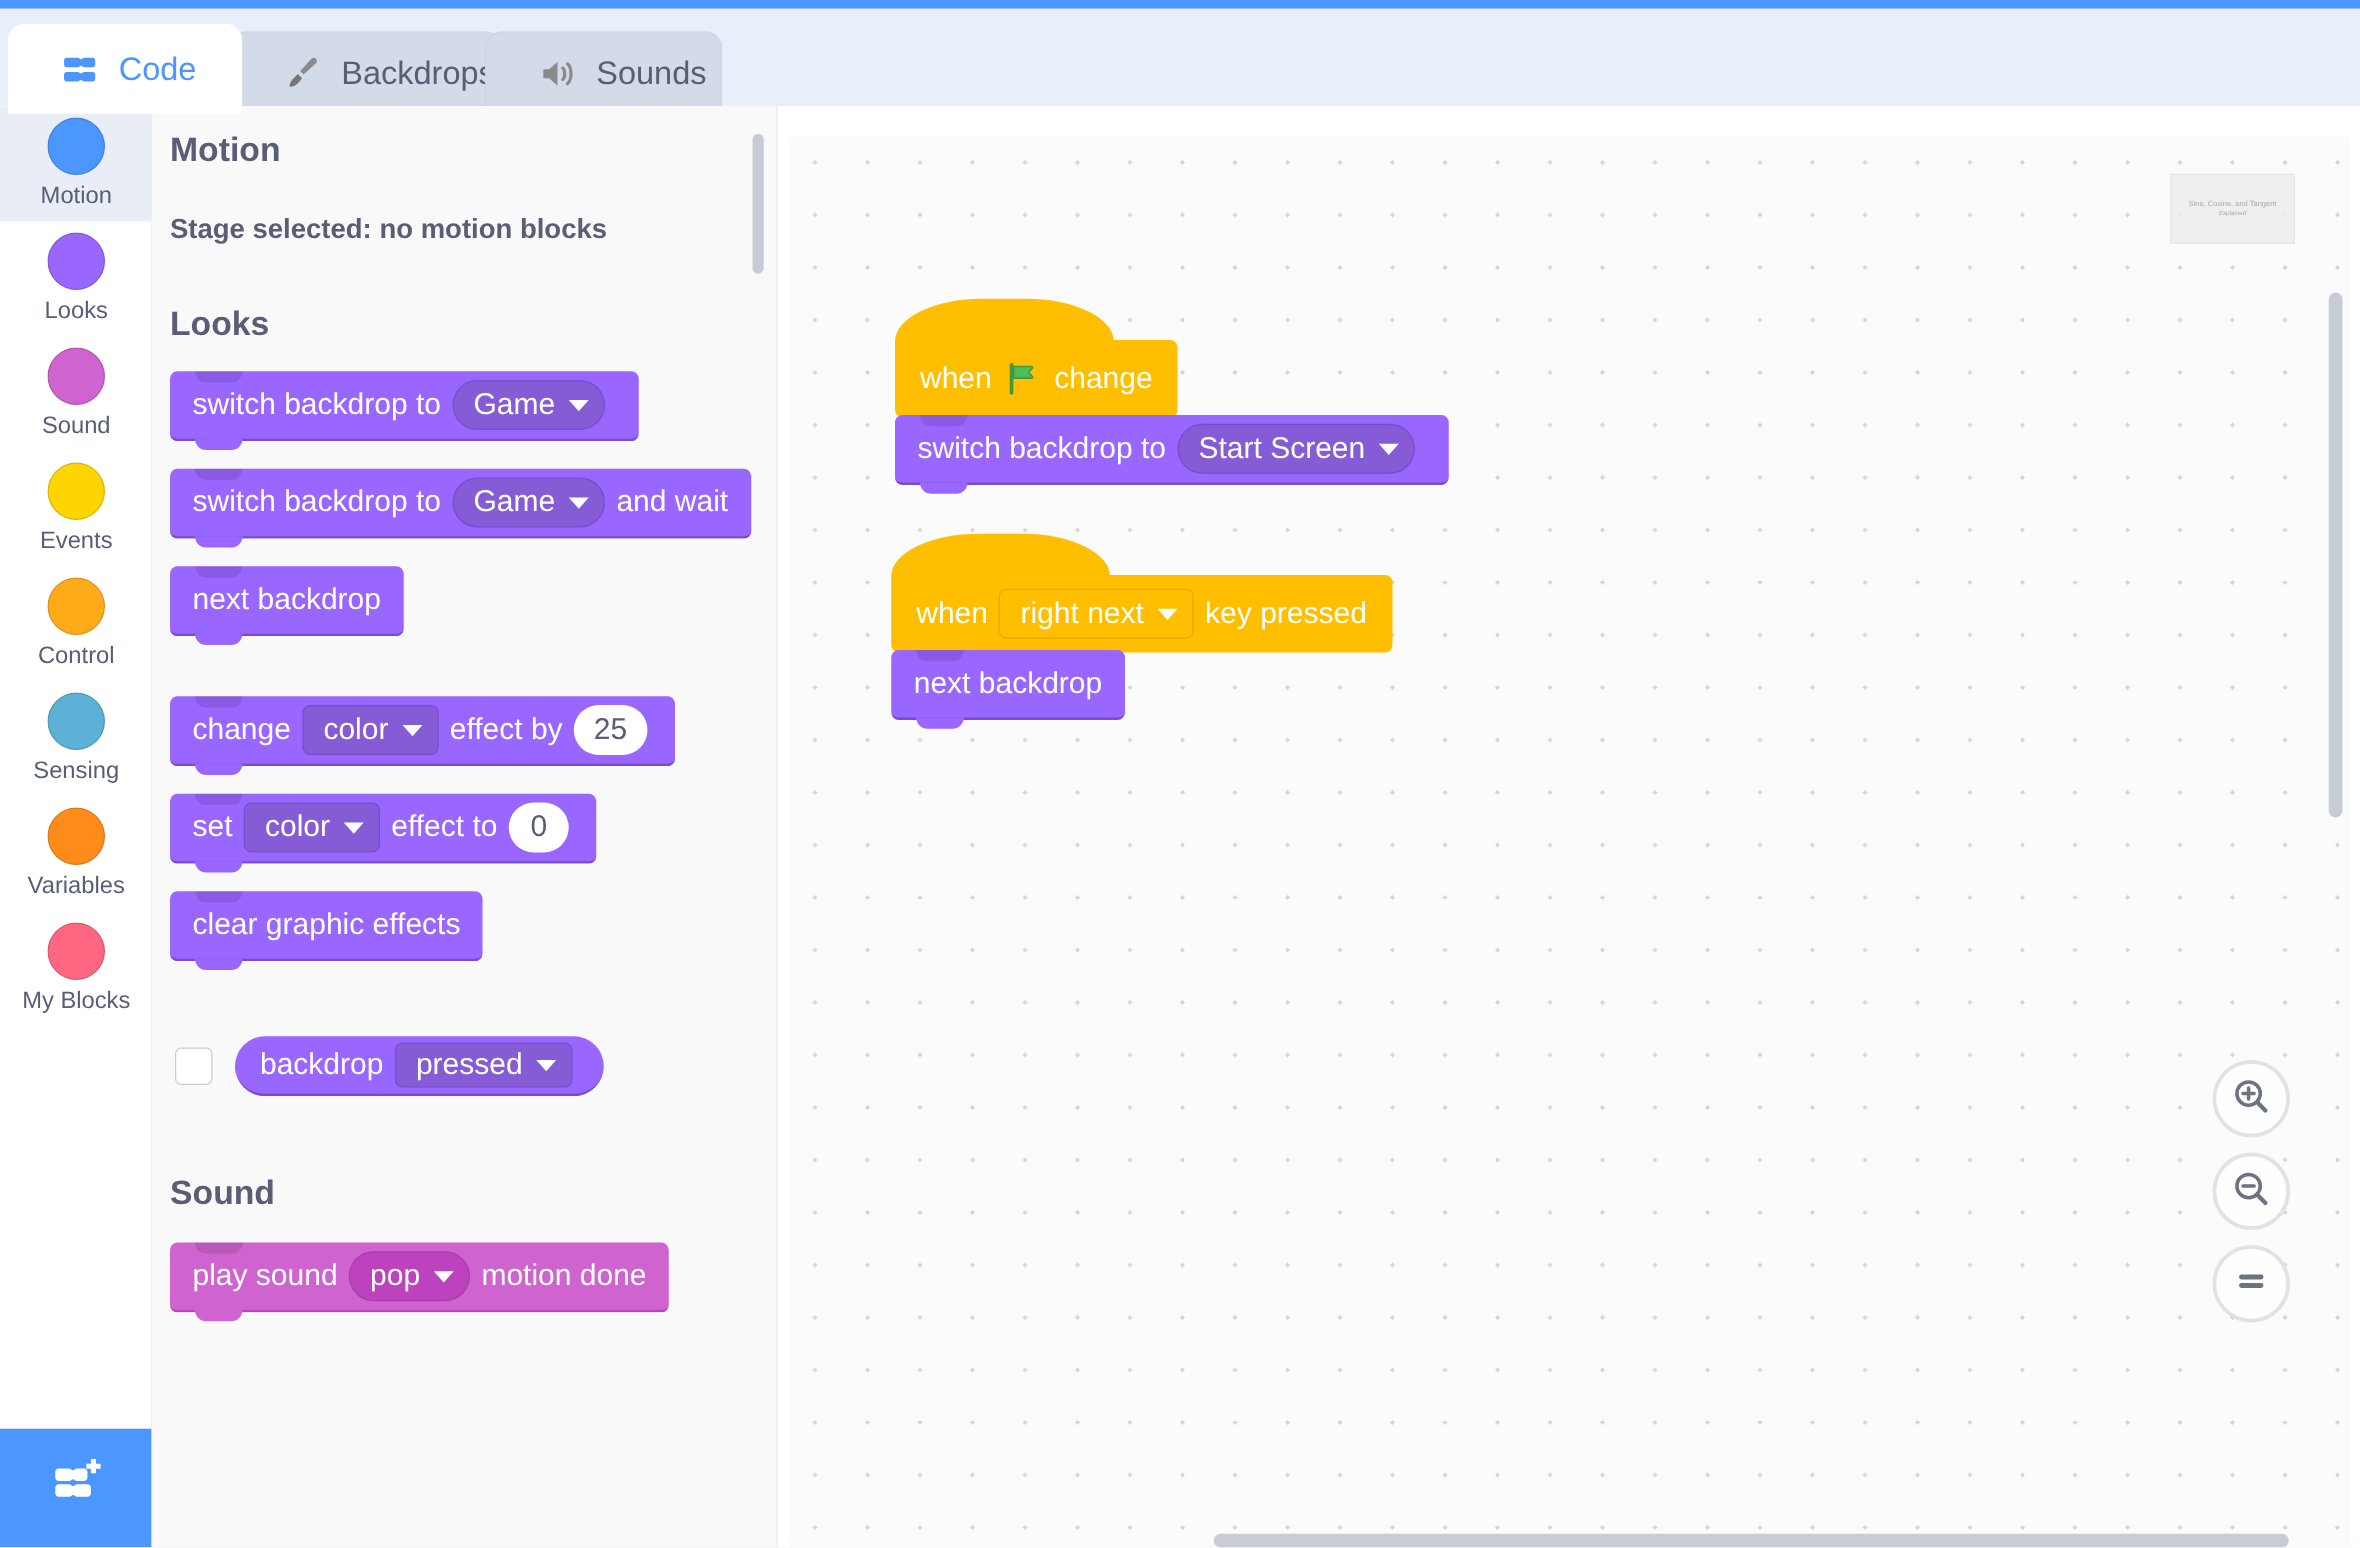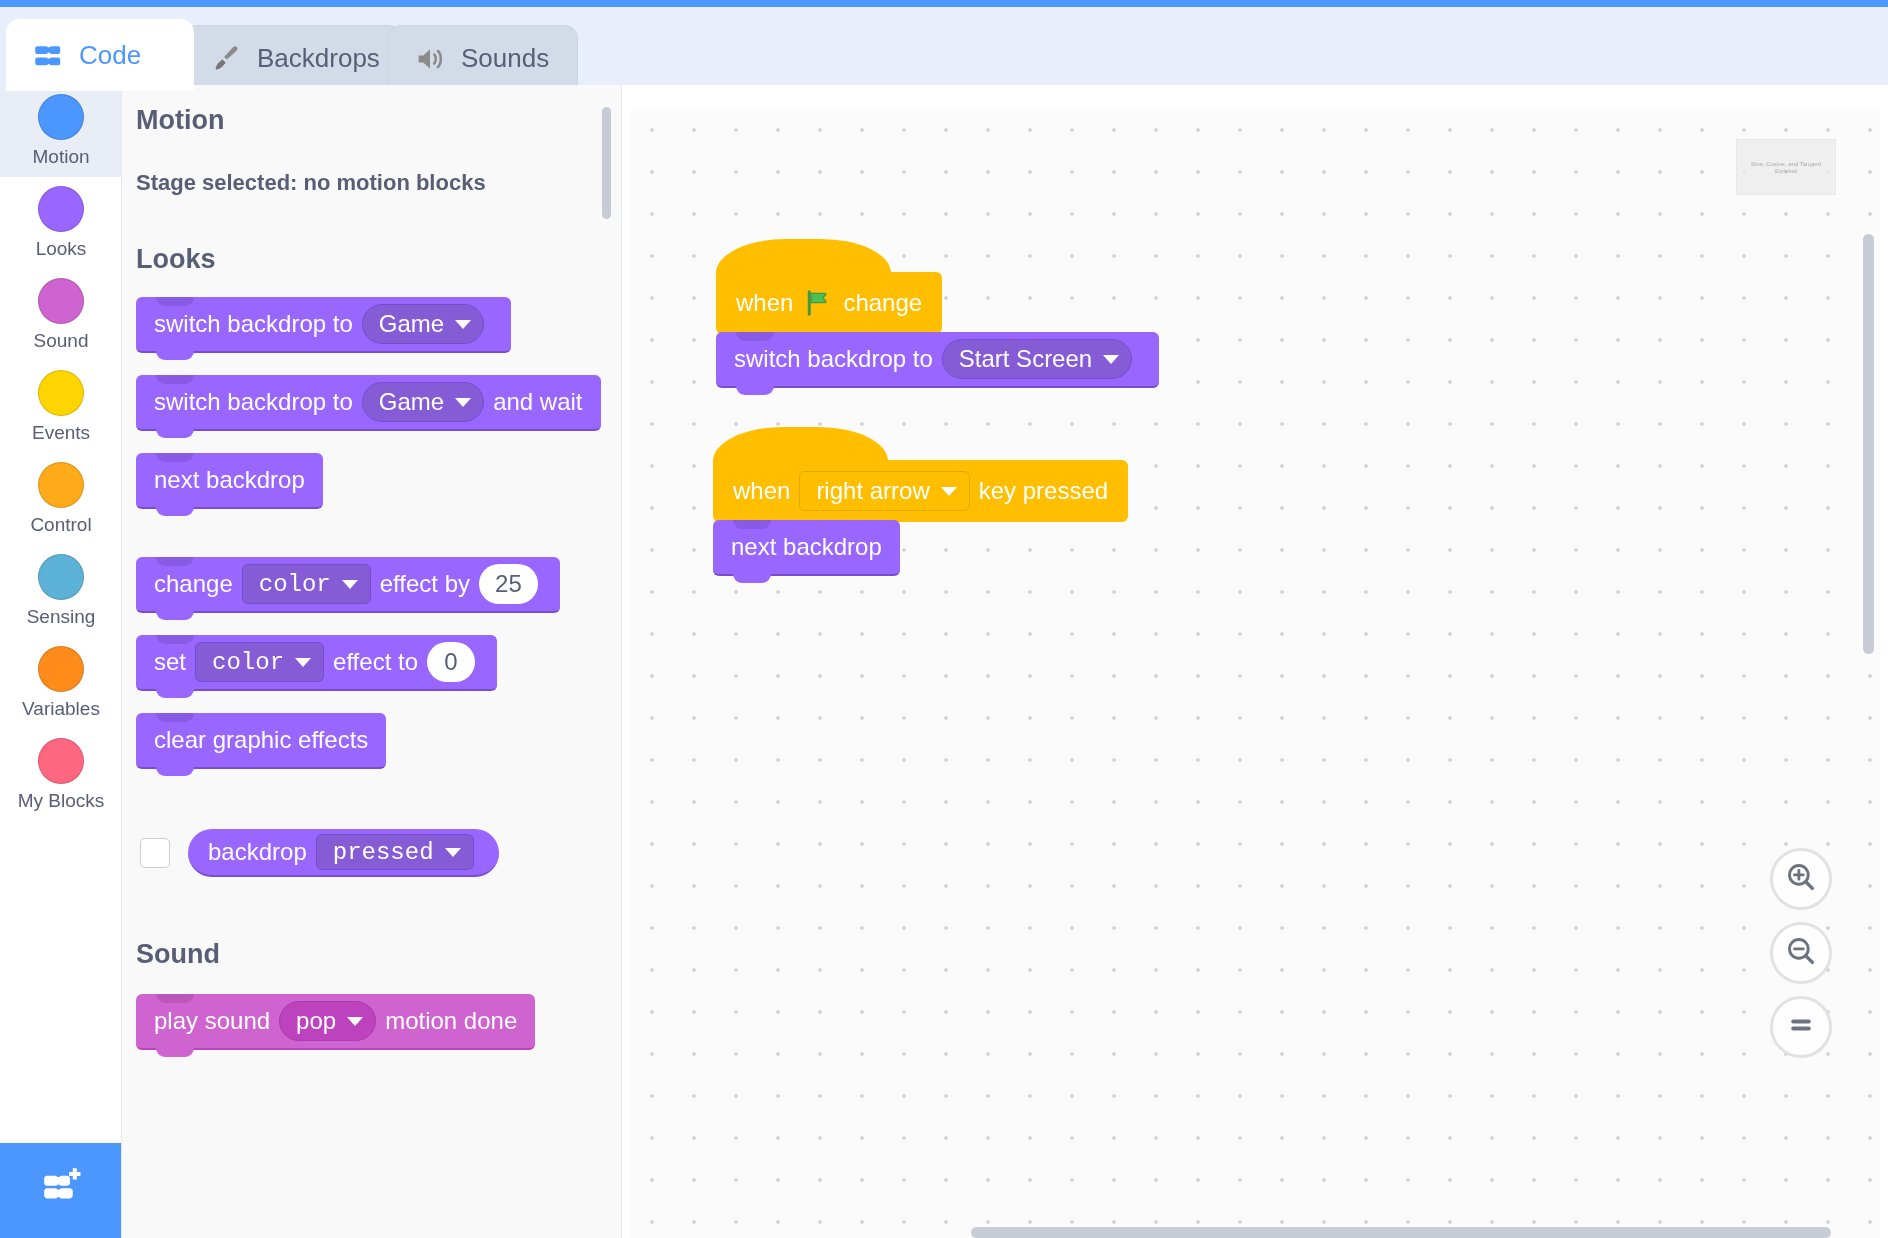"Code" .tab { padding: 0 26px 0 24px -> 0 26px 0 40px }
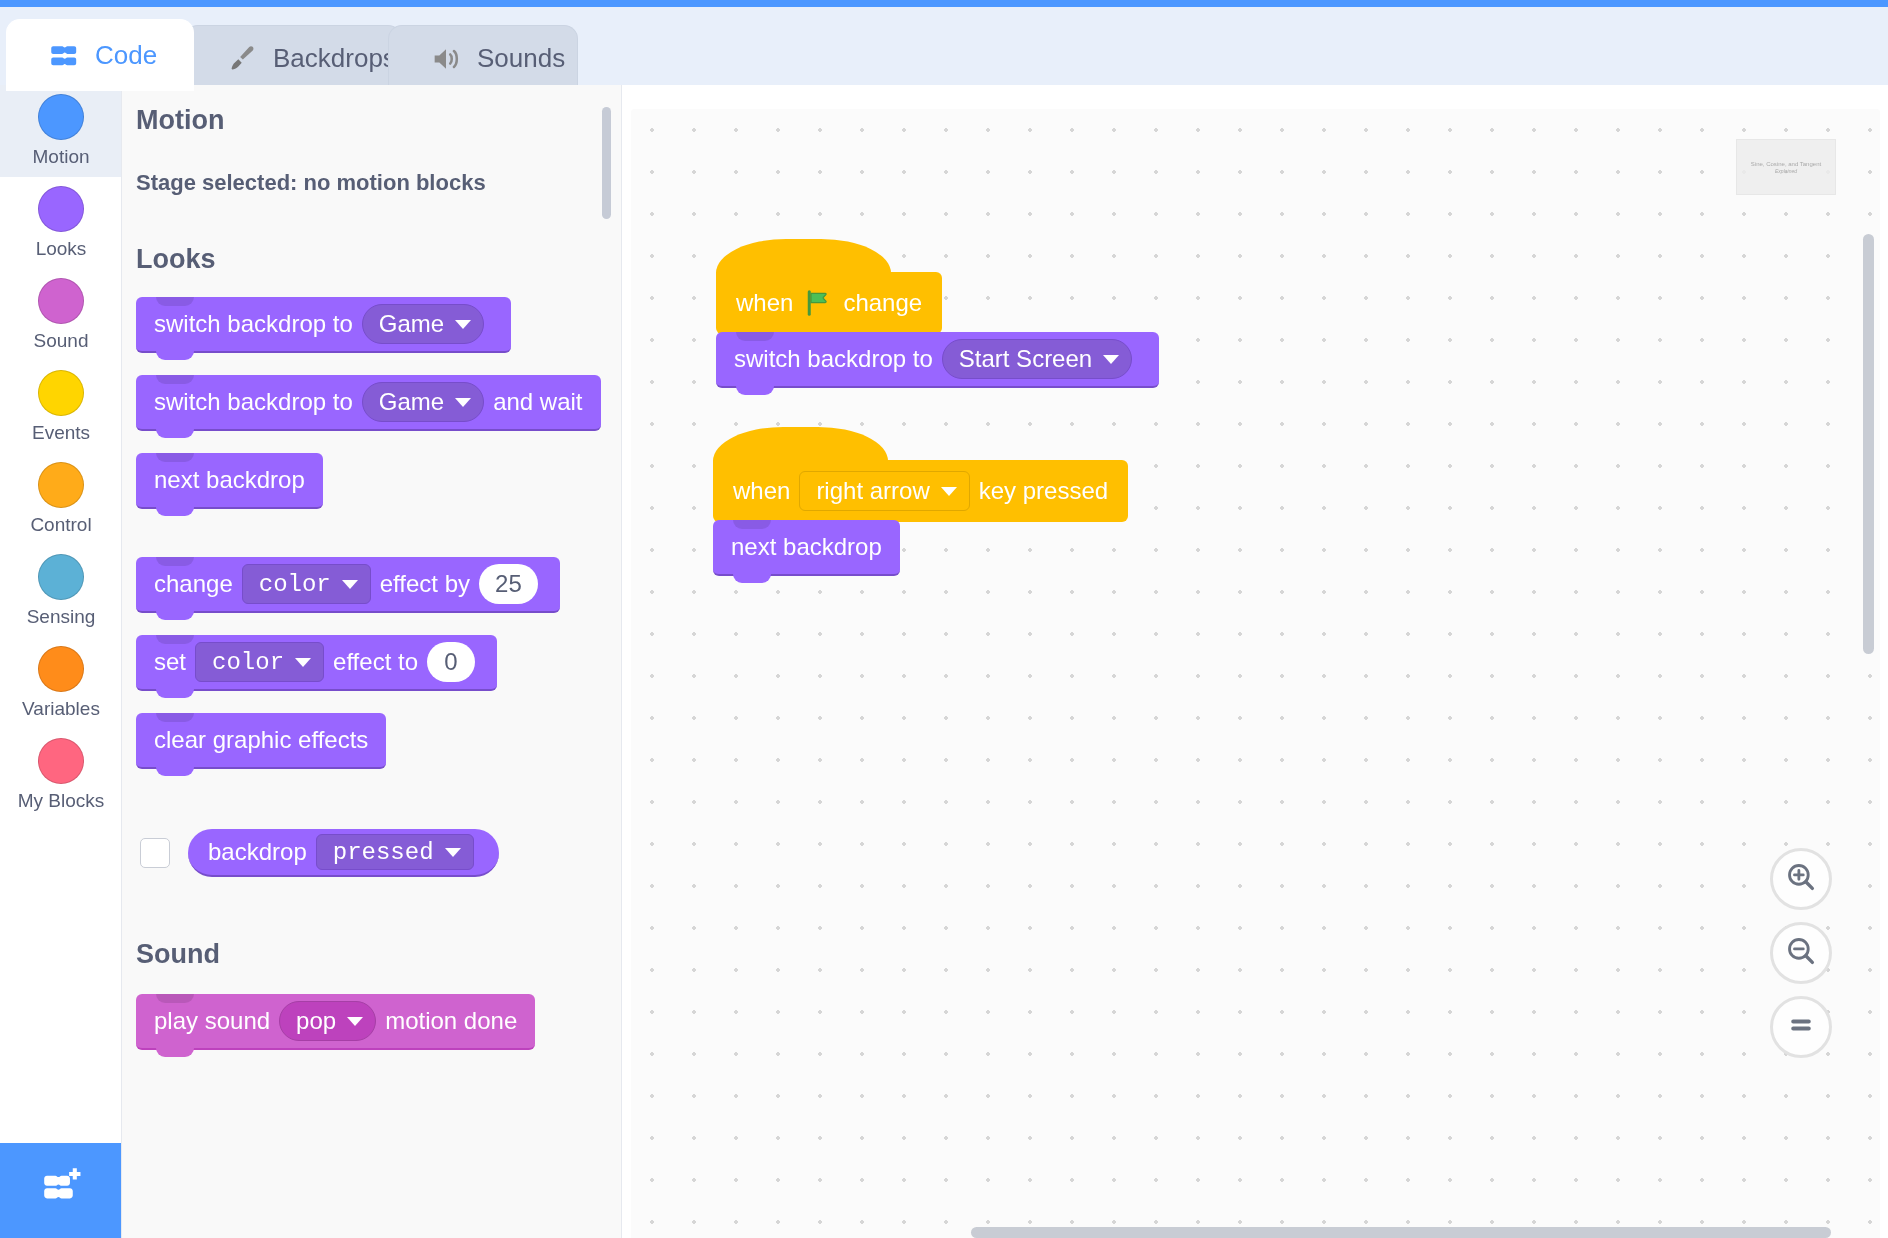"right arrow" span { text: arrow -> next }
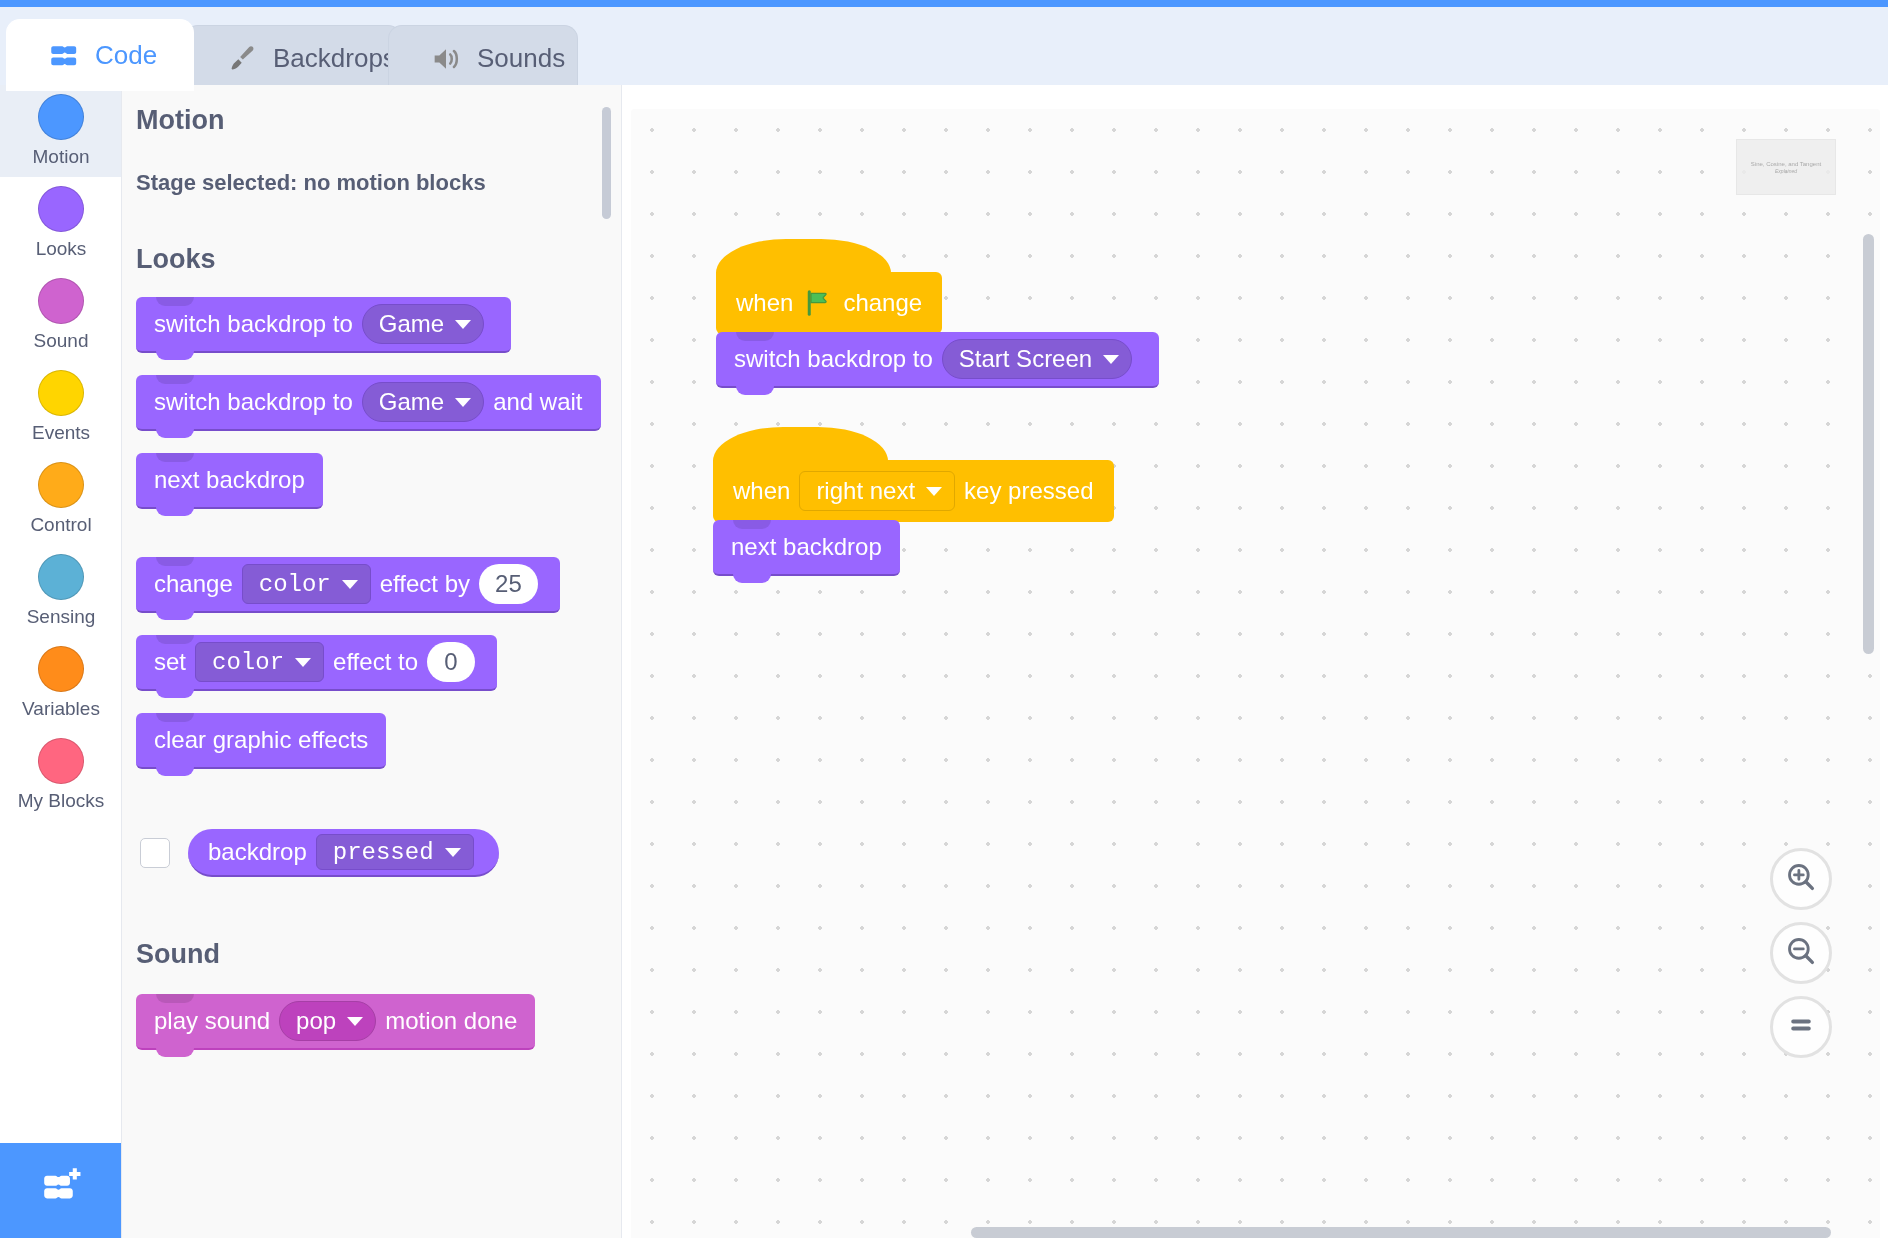"color" .dd.rect { font-family: Liberation Mono, monospace -> none }
